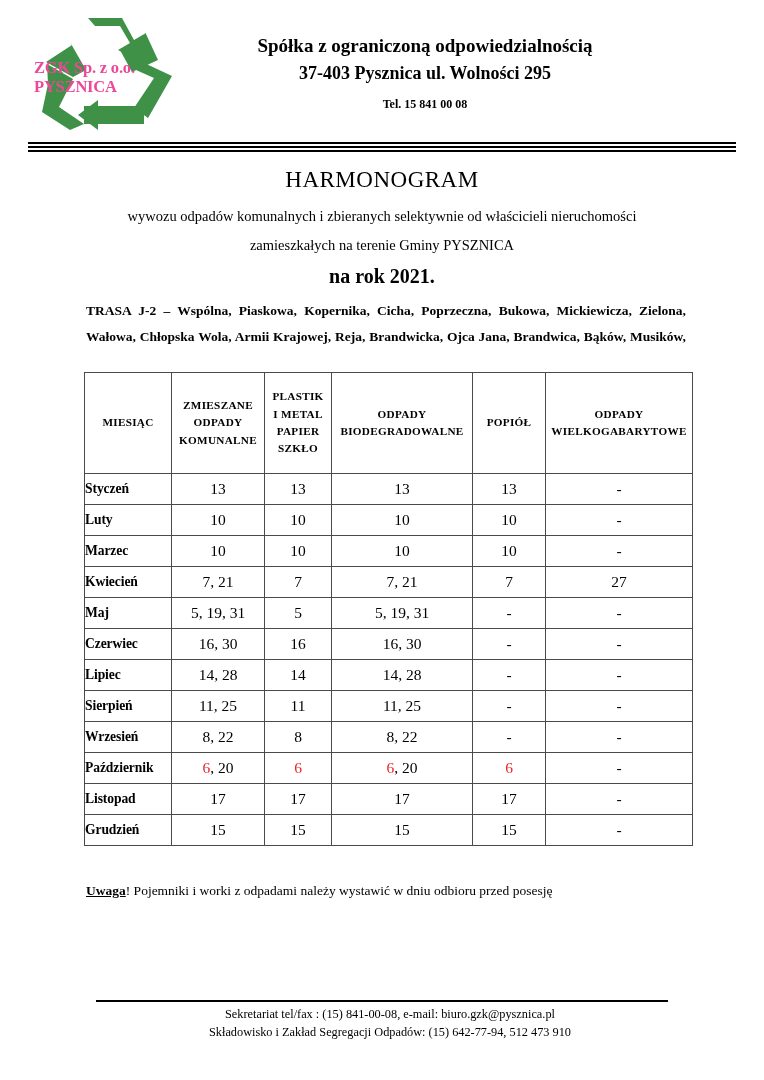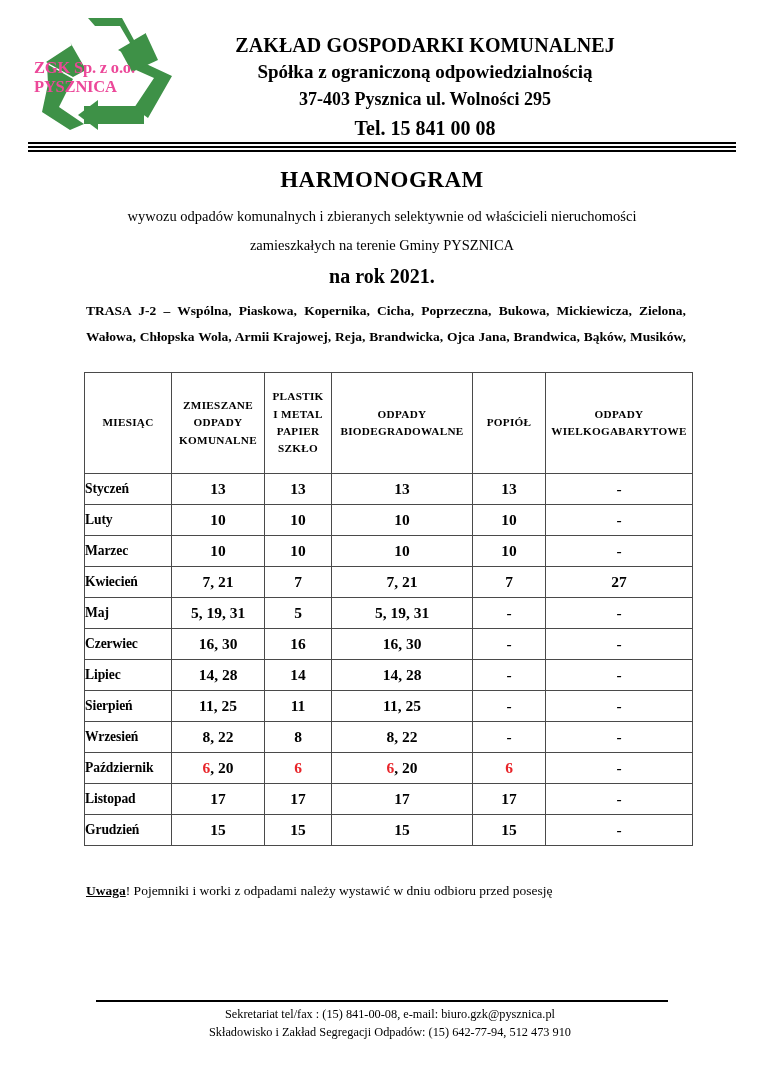"ZAKŁAD GOSPODARKI KOMUNALNEJ" div.co-l1 { html: <div>ZAKŁAD GOSPODARKI KOMUNALNEJ</div> -> none }
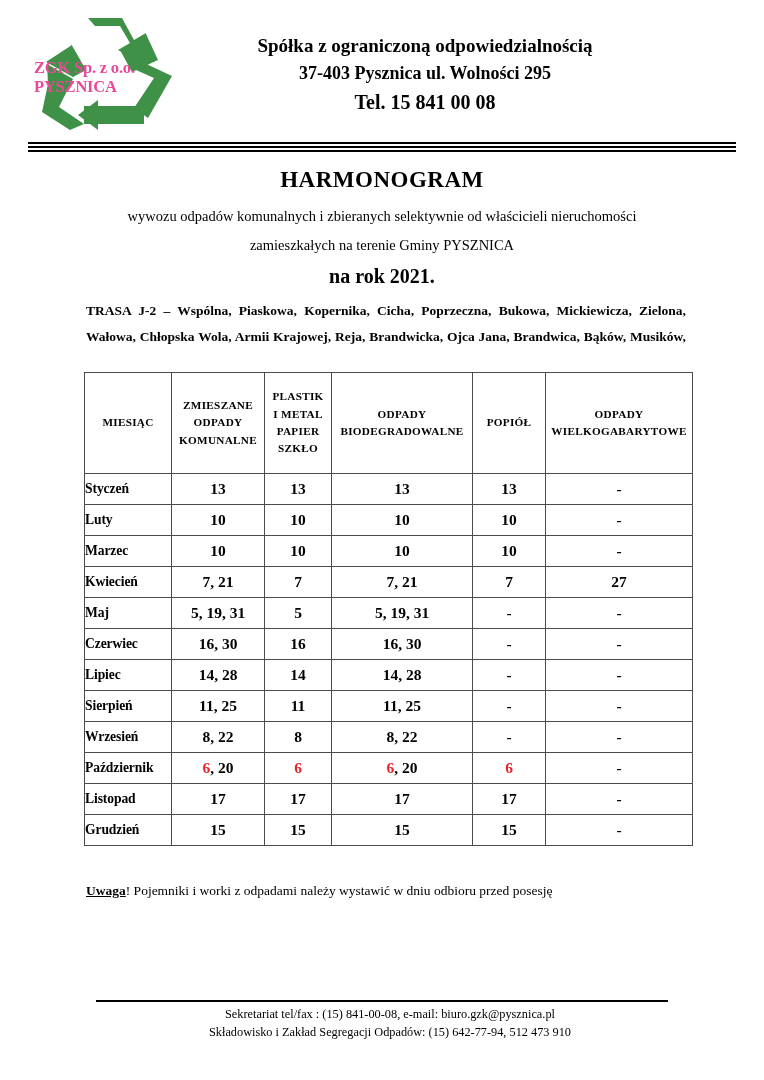"Tel. 15 841 00 08" .co-l4 { font-size: 20px -> 12px; margin-top: 4px -> 12px }
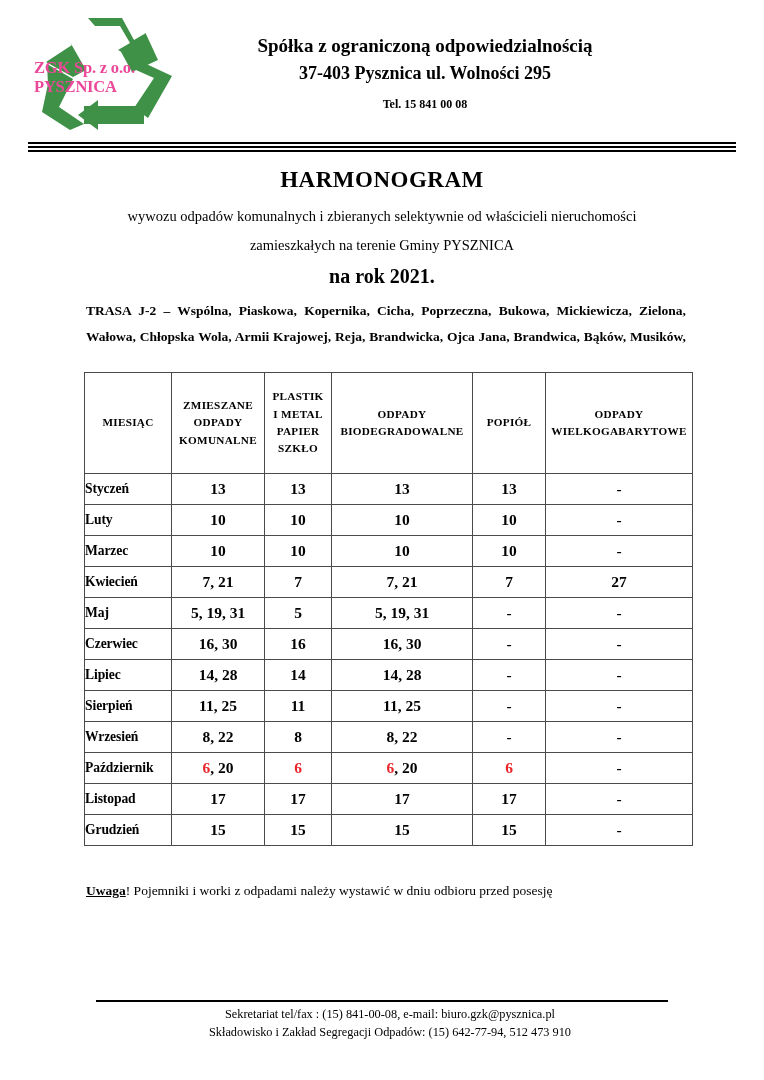"HARMONOGRAM" .doc-title { font-weight: bold -> normal }
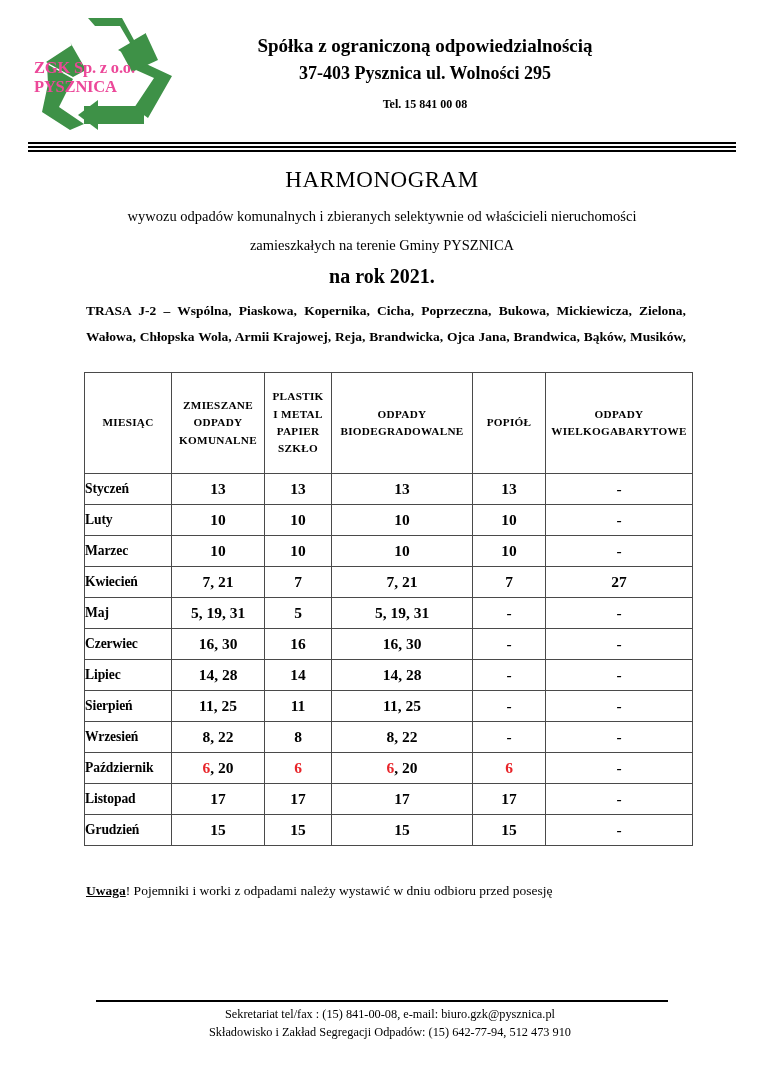"13" td.val { font-weight: bold -> normal }
